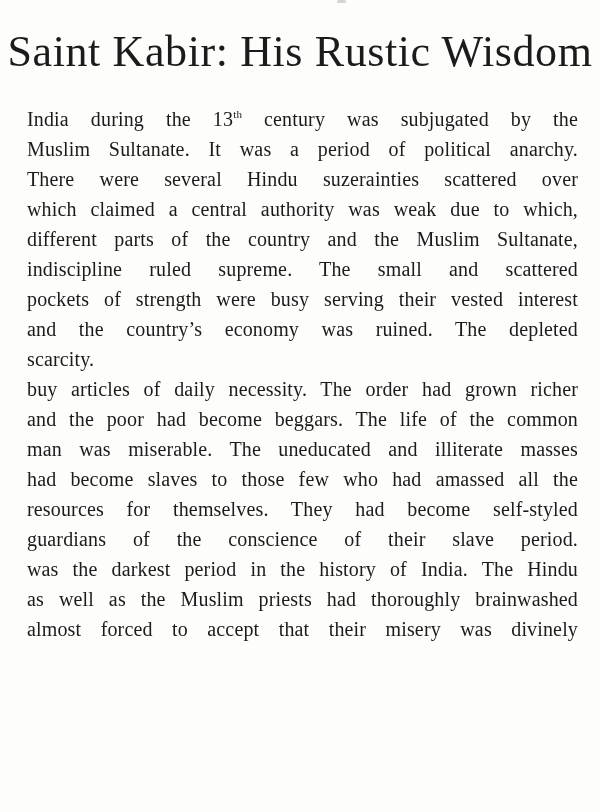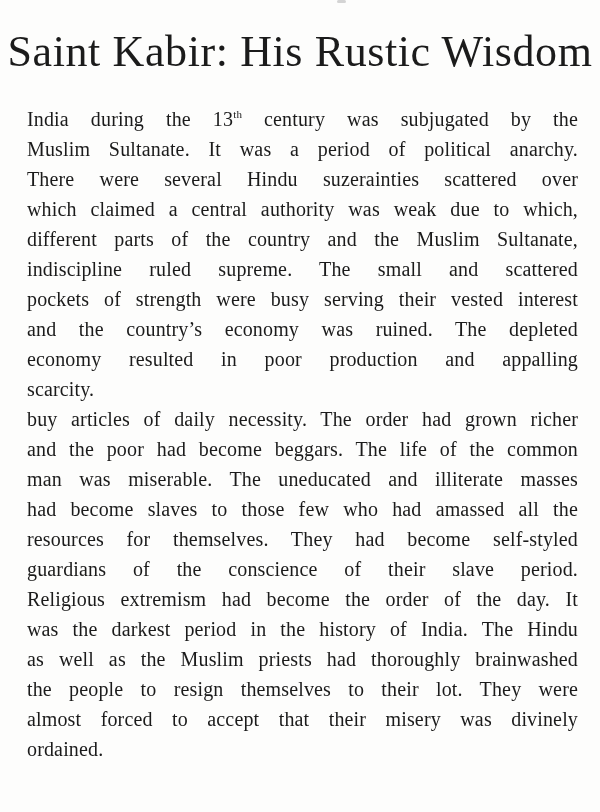"economy resulted in poor production" div.line { html: <div>economy resulted in poor production and appalling</div> -> none }
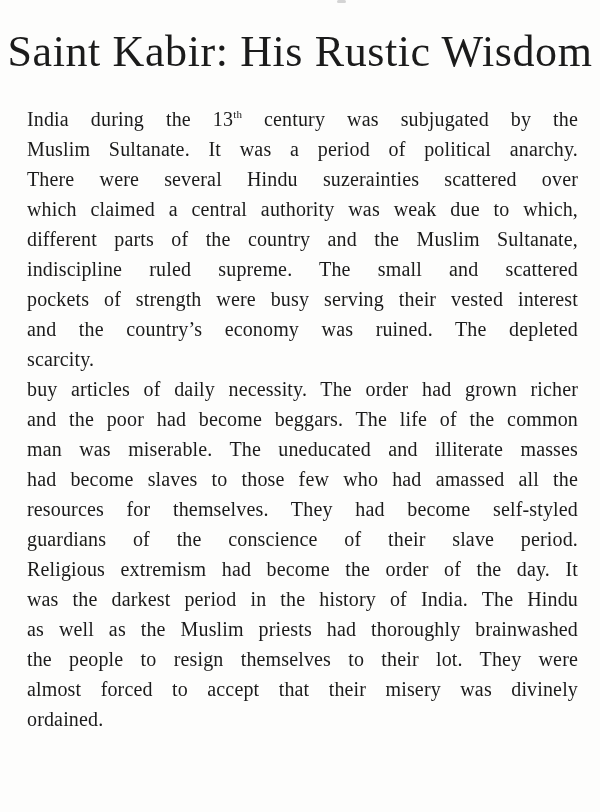"Religious extremism had become the" div.line { html: <div>Religious extremism had become the order of the day. It</div> -> none }
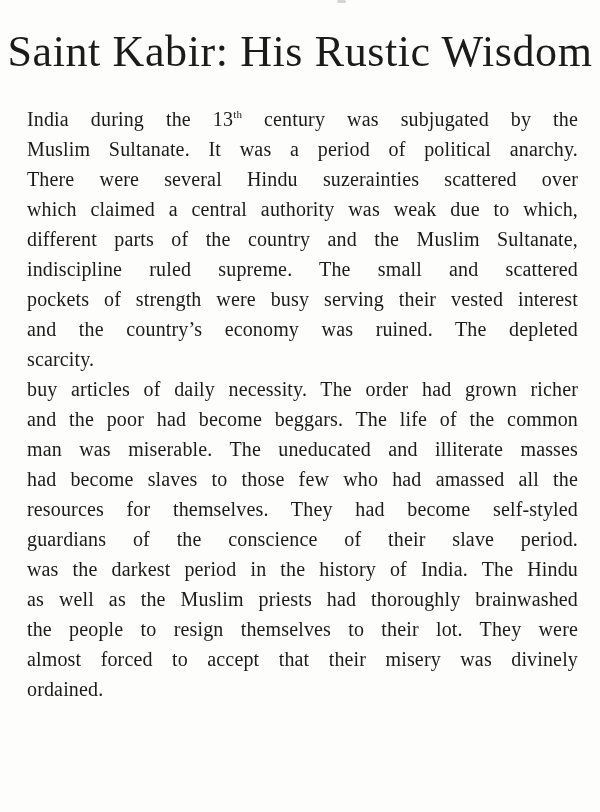"the people to resign themselves" div.line { html: <div>the people to resign themselves to their lot. They were</div> -> none }
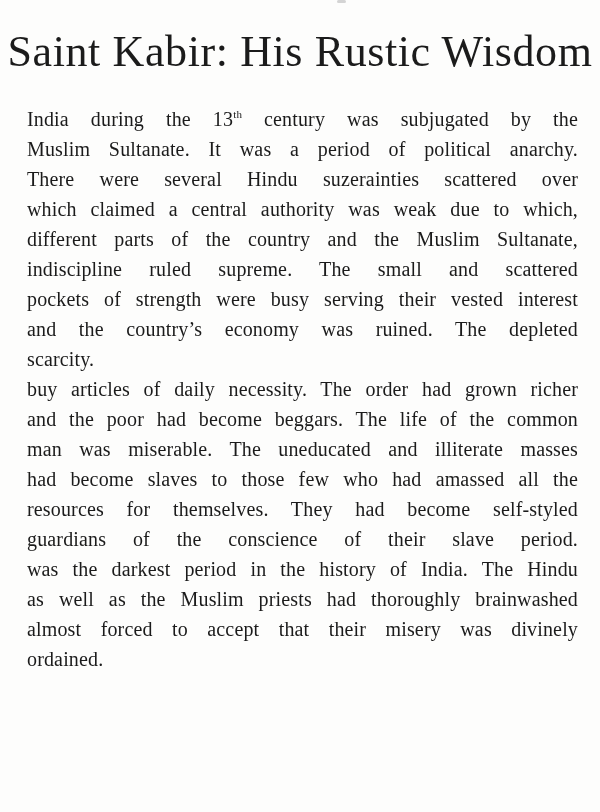"ordained." div.line { html: <div>ordained.</div> -> none }
